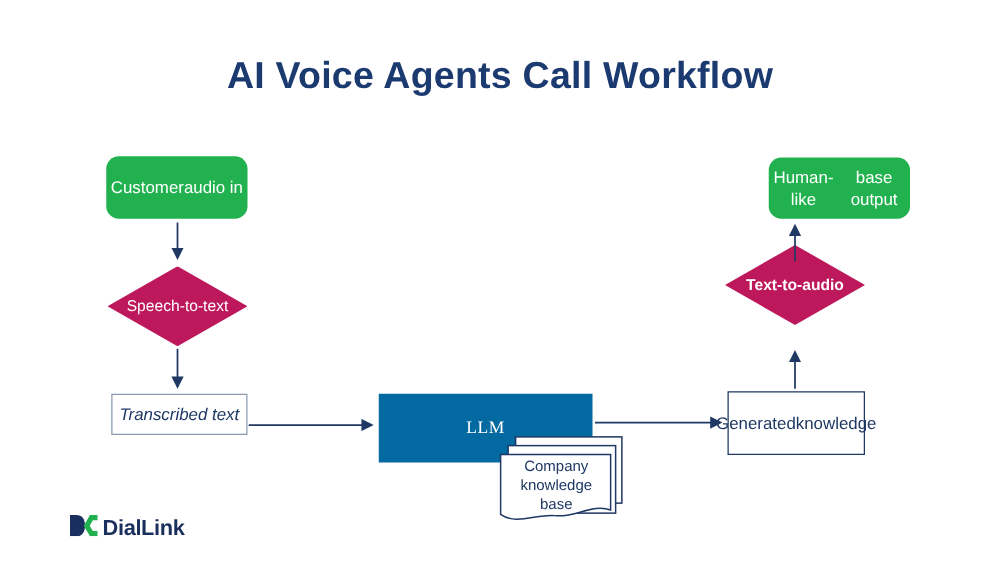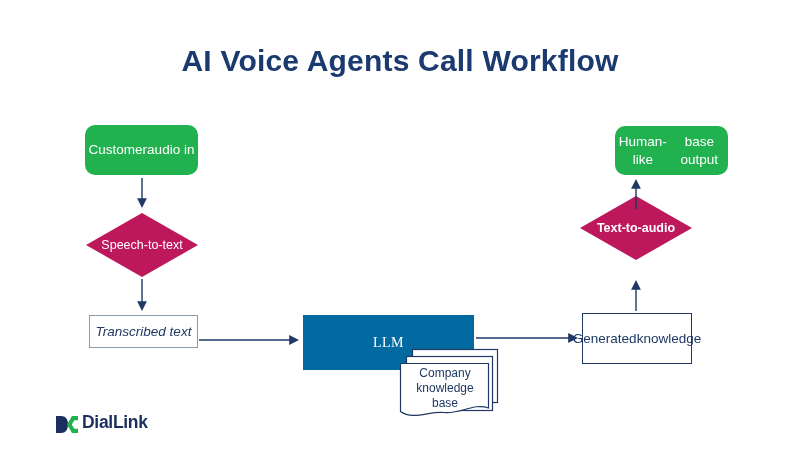"DialLink" .logo { align-items: flex-end -> flex-start }
